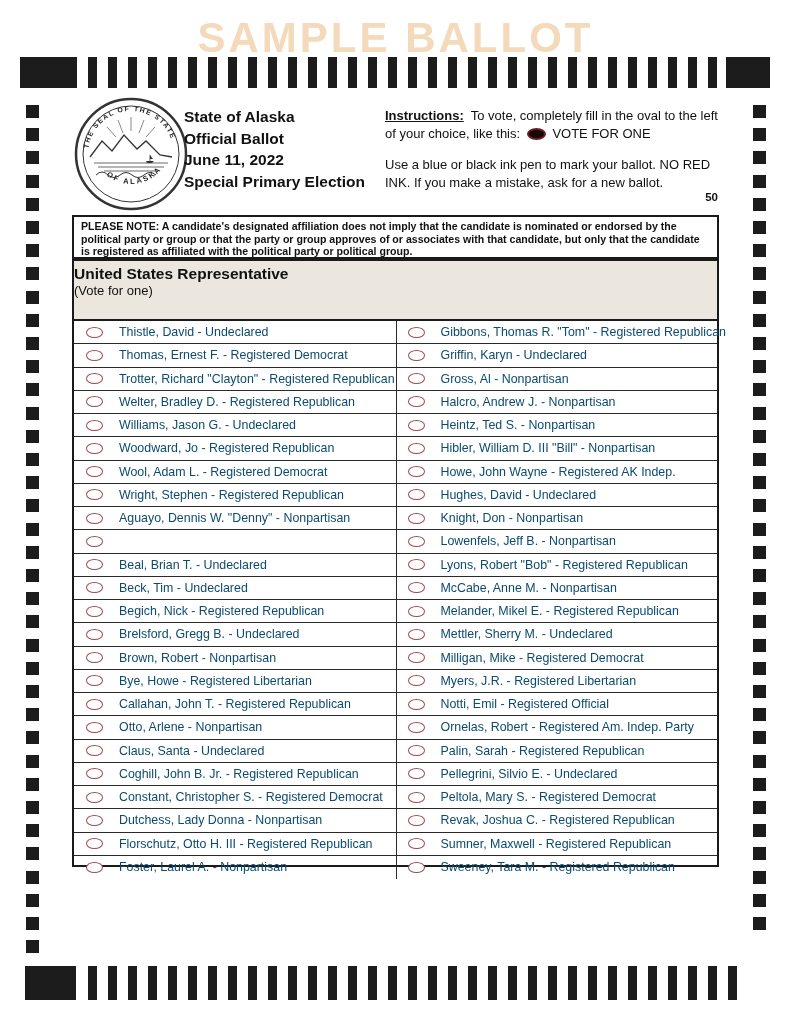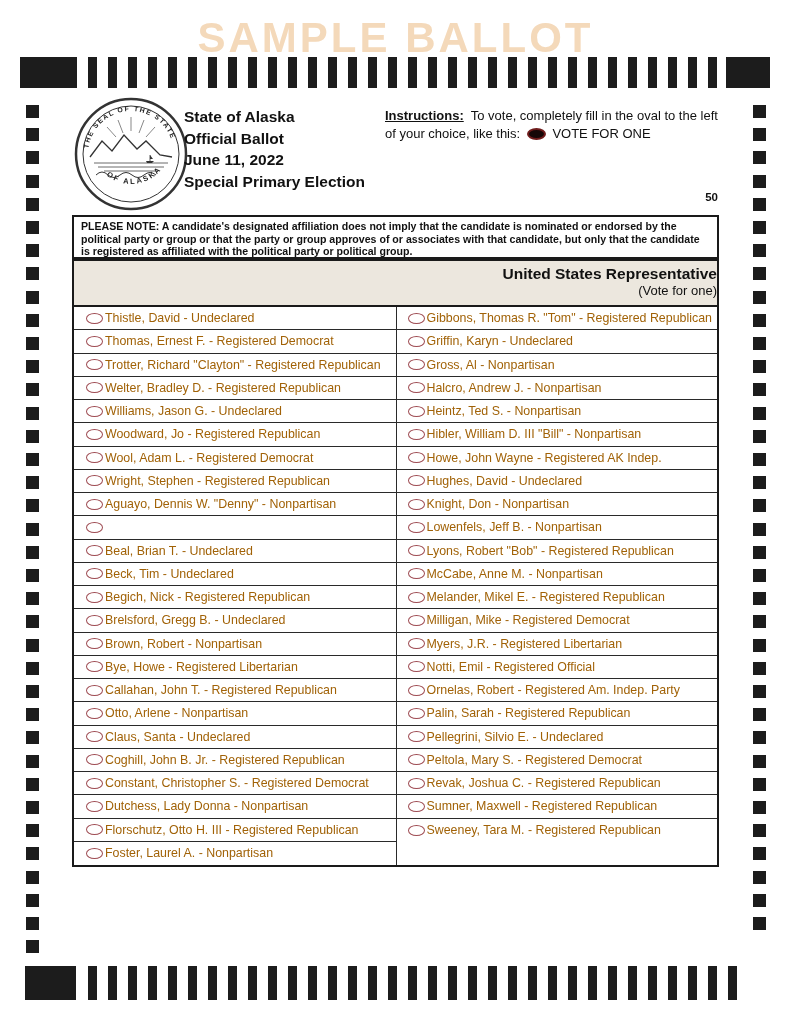"Use a blue or black" p { html: none -> <p>Use a blue or black ink pen to mark your ballot. NO RED INK. If you make a mistake, ask for a new ballot.</p> }
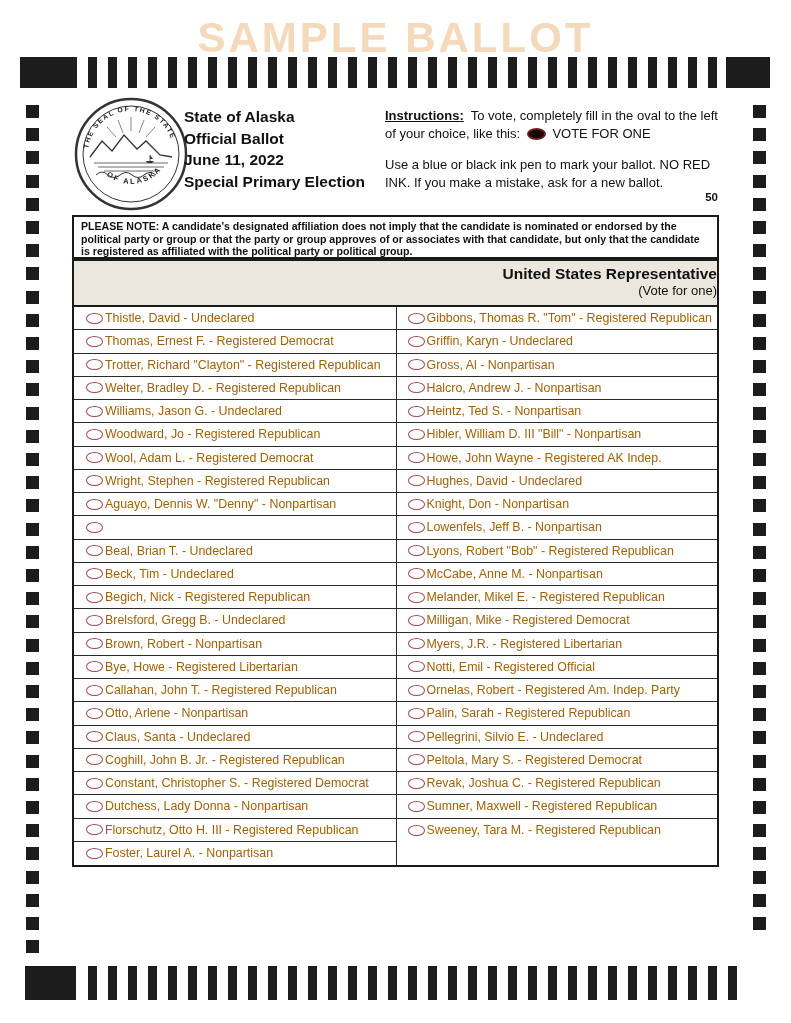"United States Representative" .contest-header { height: 46px -> 60px; text-align: right -> left }
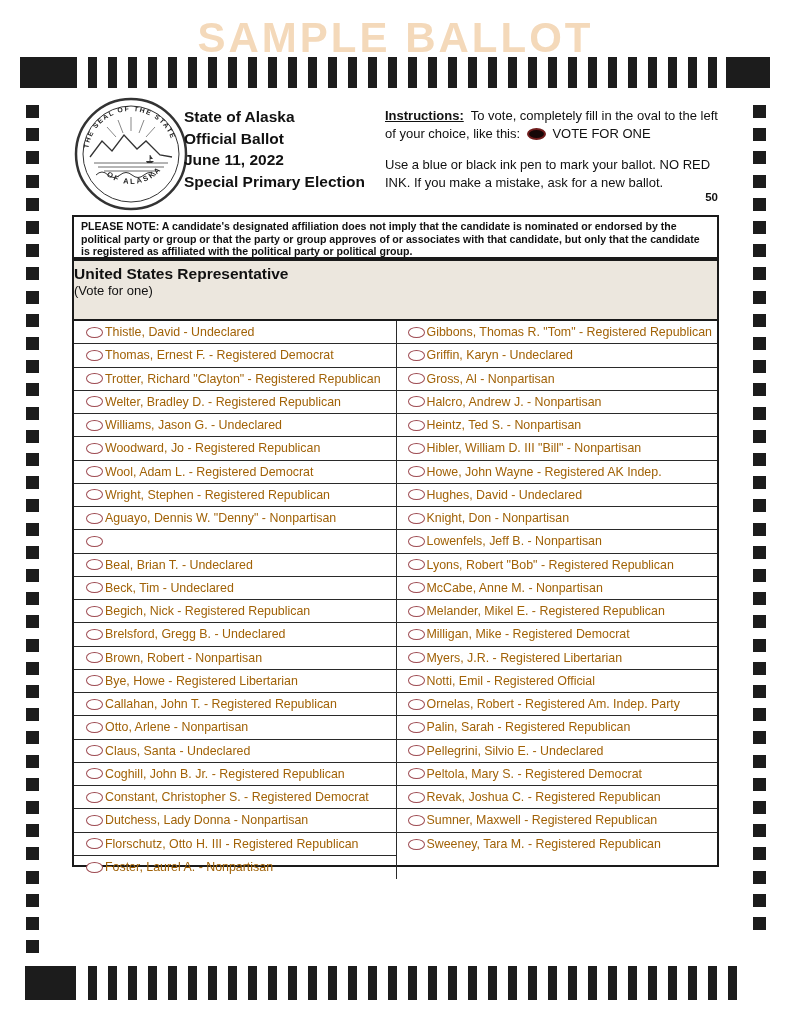"Thistle, David - Undeclared" .cname { color: #a16207 -> #0c4a6e; margin-left: 2px -> 16px }
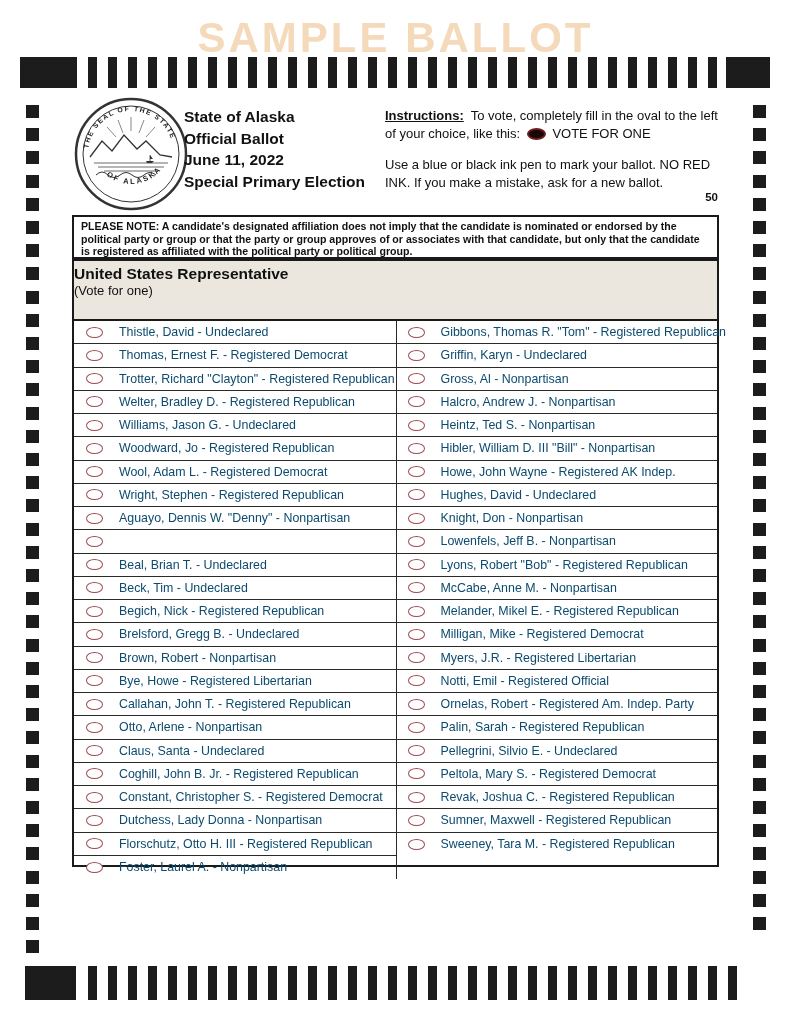"Mettler, Sherry M. - Undeclared" div.crow { html: none -> <div> <span></span> <span>Mettler, Sherry M. - Undeclared</span> </div> }
